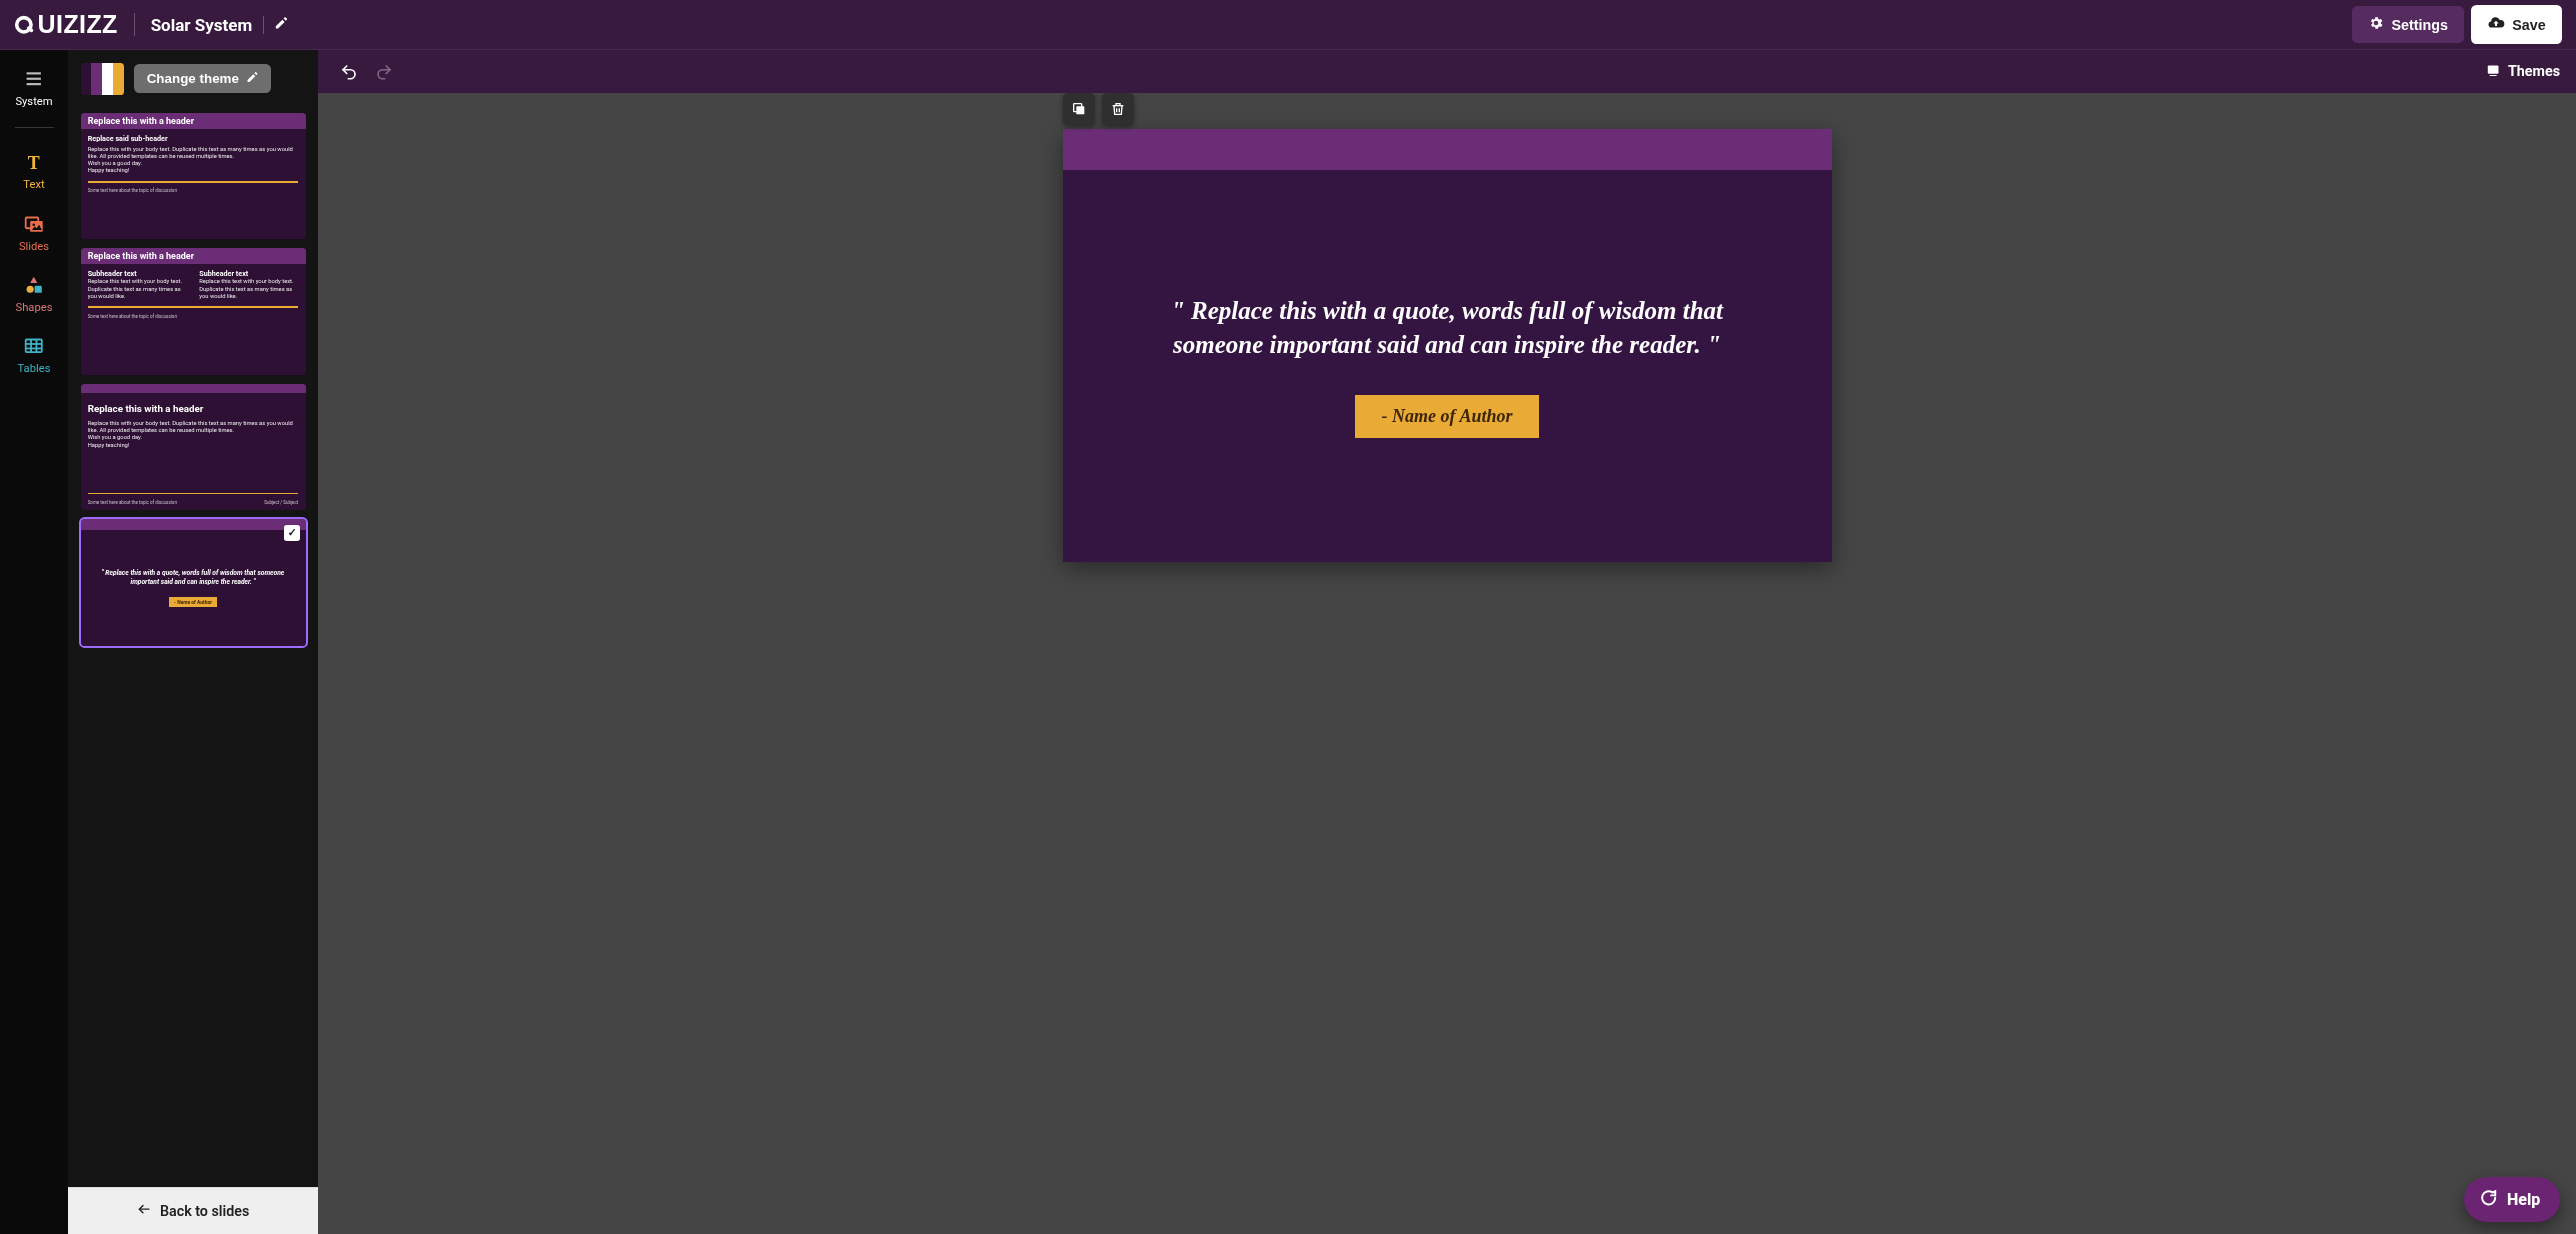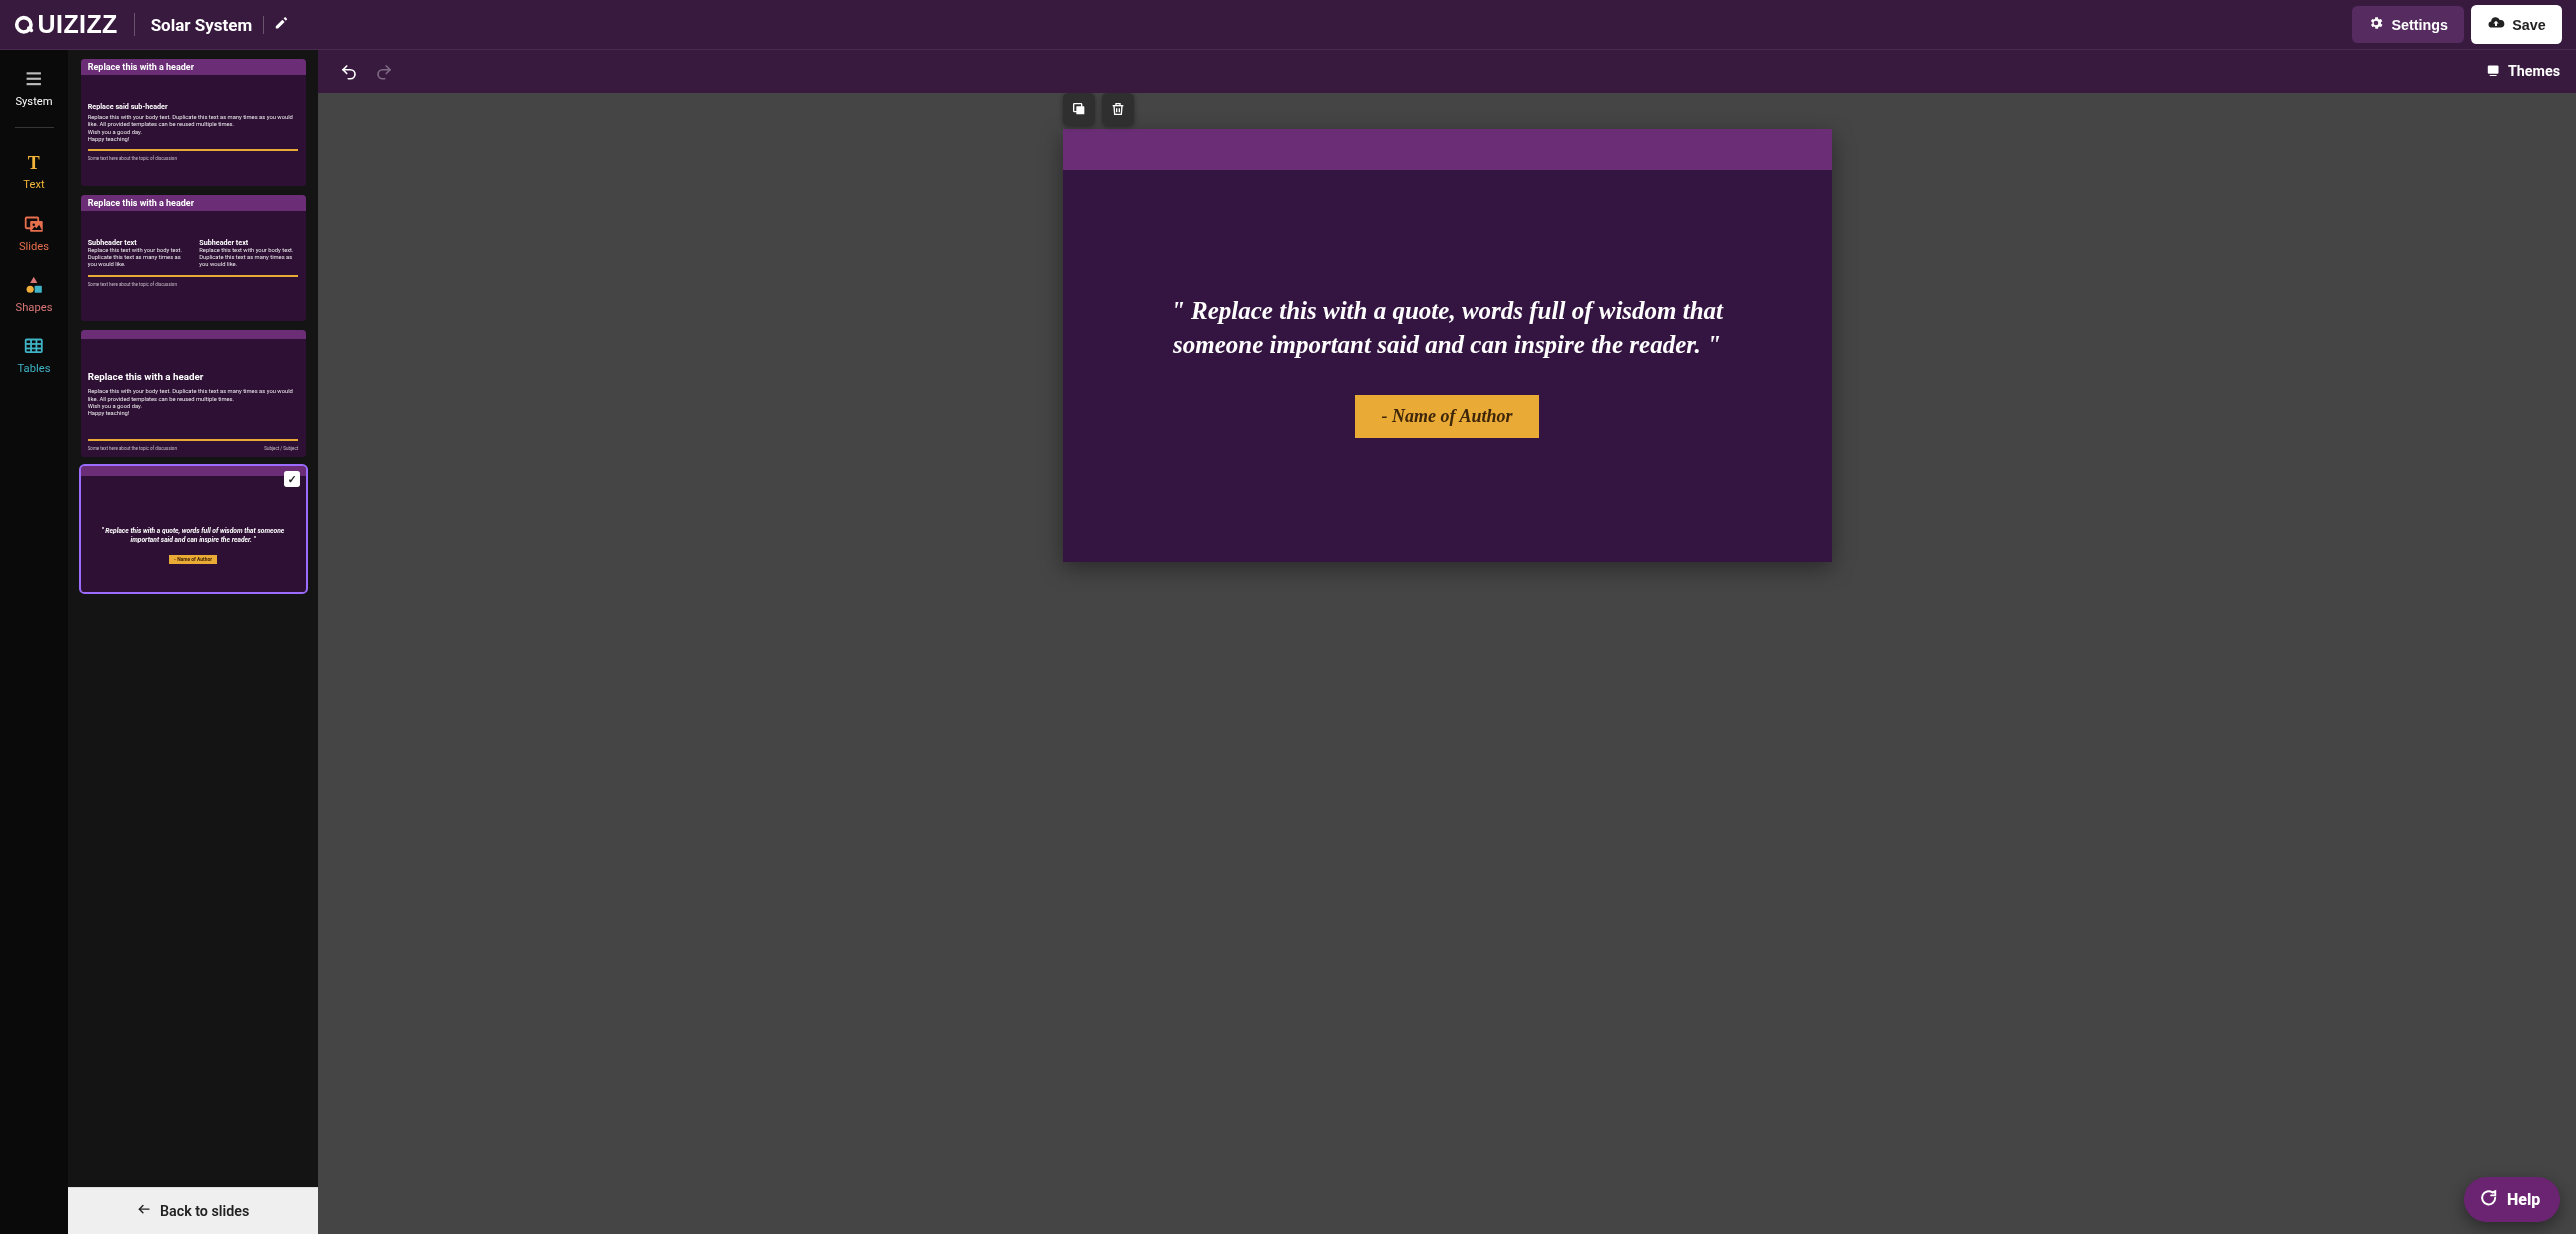"Change theme" div.panel-hdr { html: none -> <div> <div> <span></span> <span></span> <span></span> <span></span> </div> <button> <span>Change theme</span> <span><svg> <path></path> </svg></span> </button> </div> }
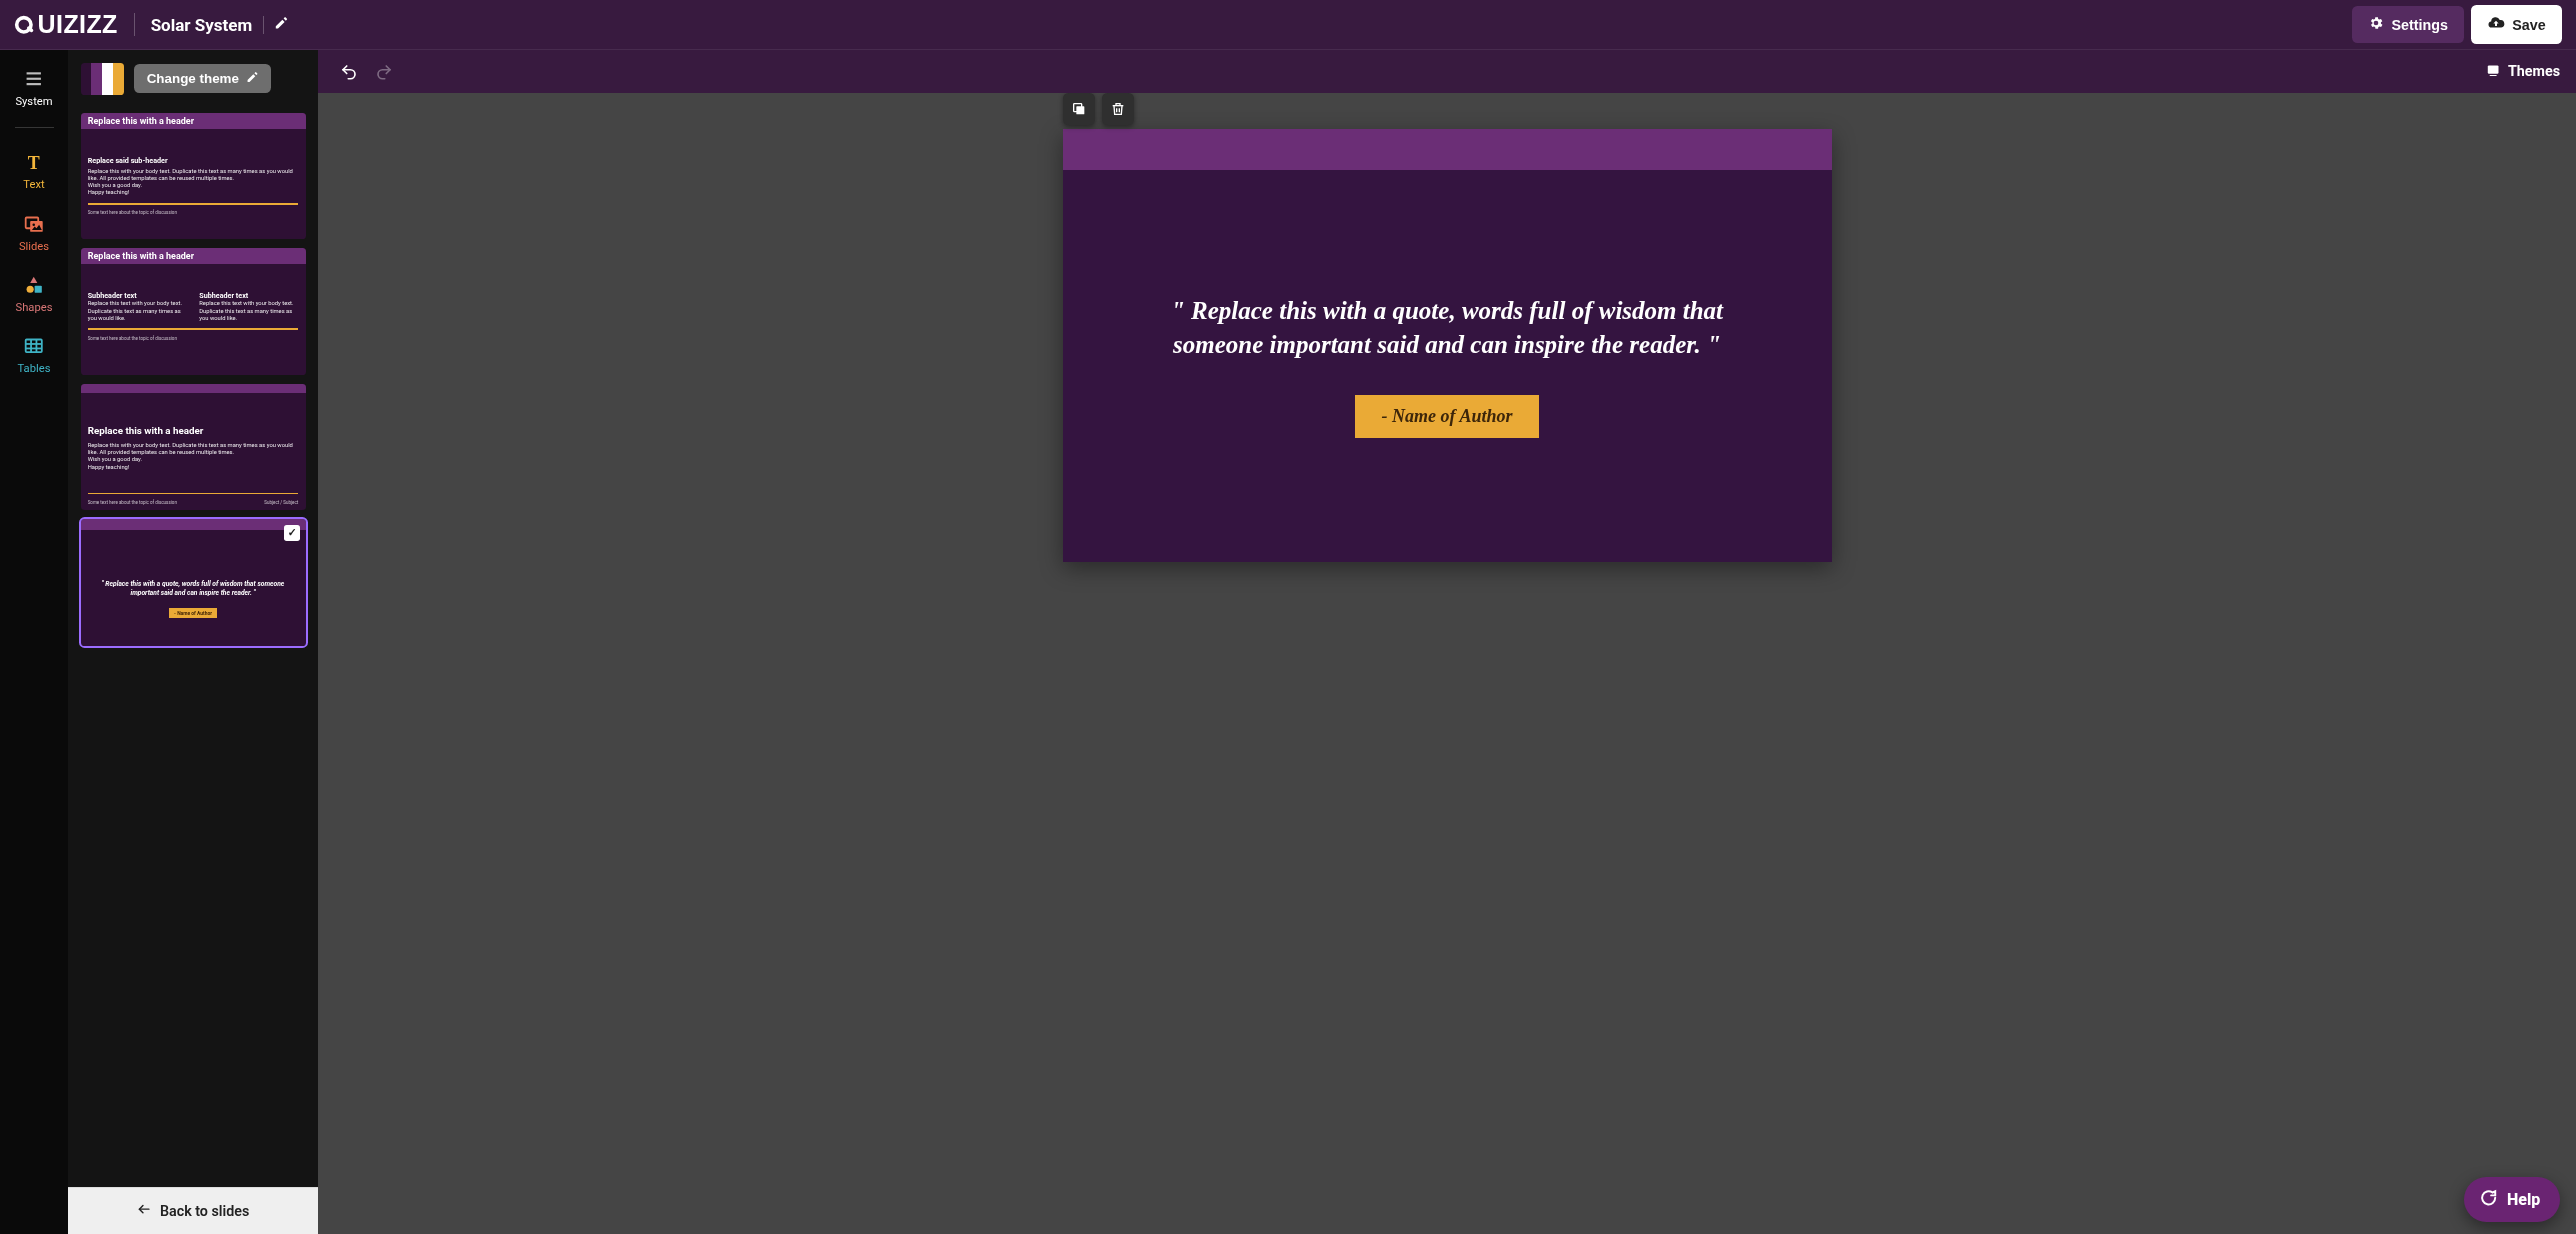"Replace this with a header" .thumb-inner { gap: 22px -> none }
